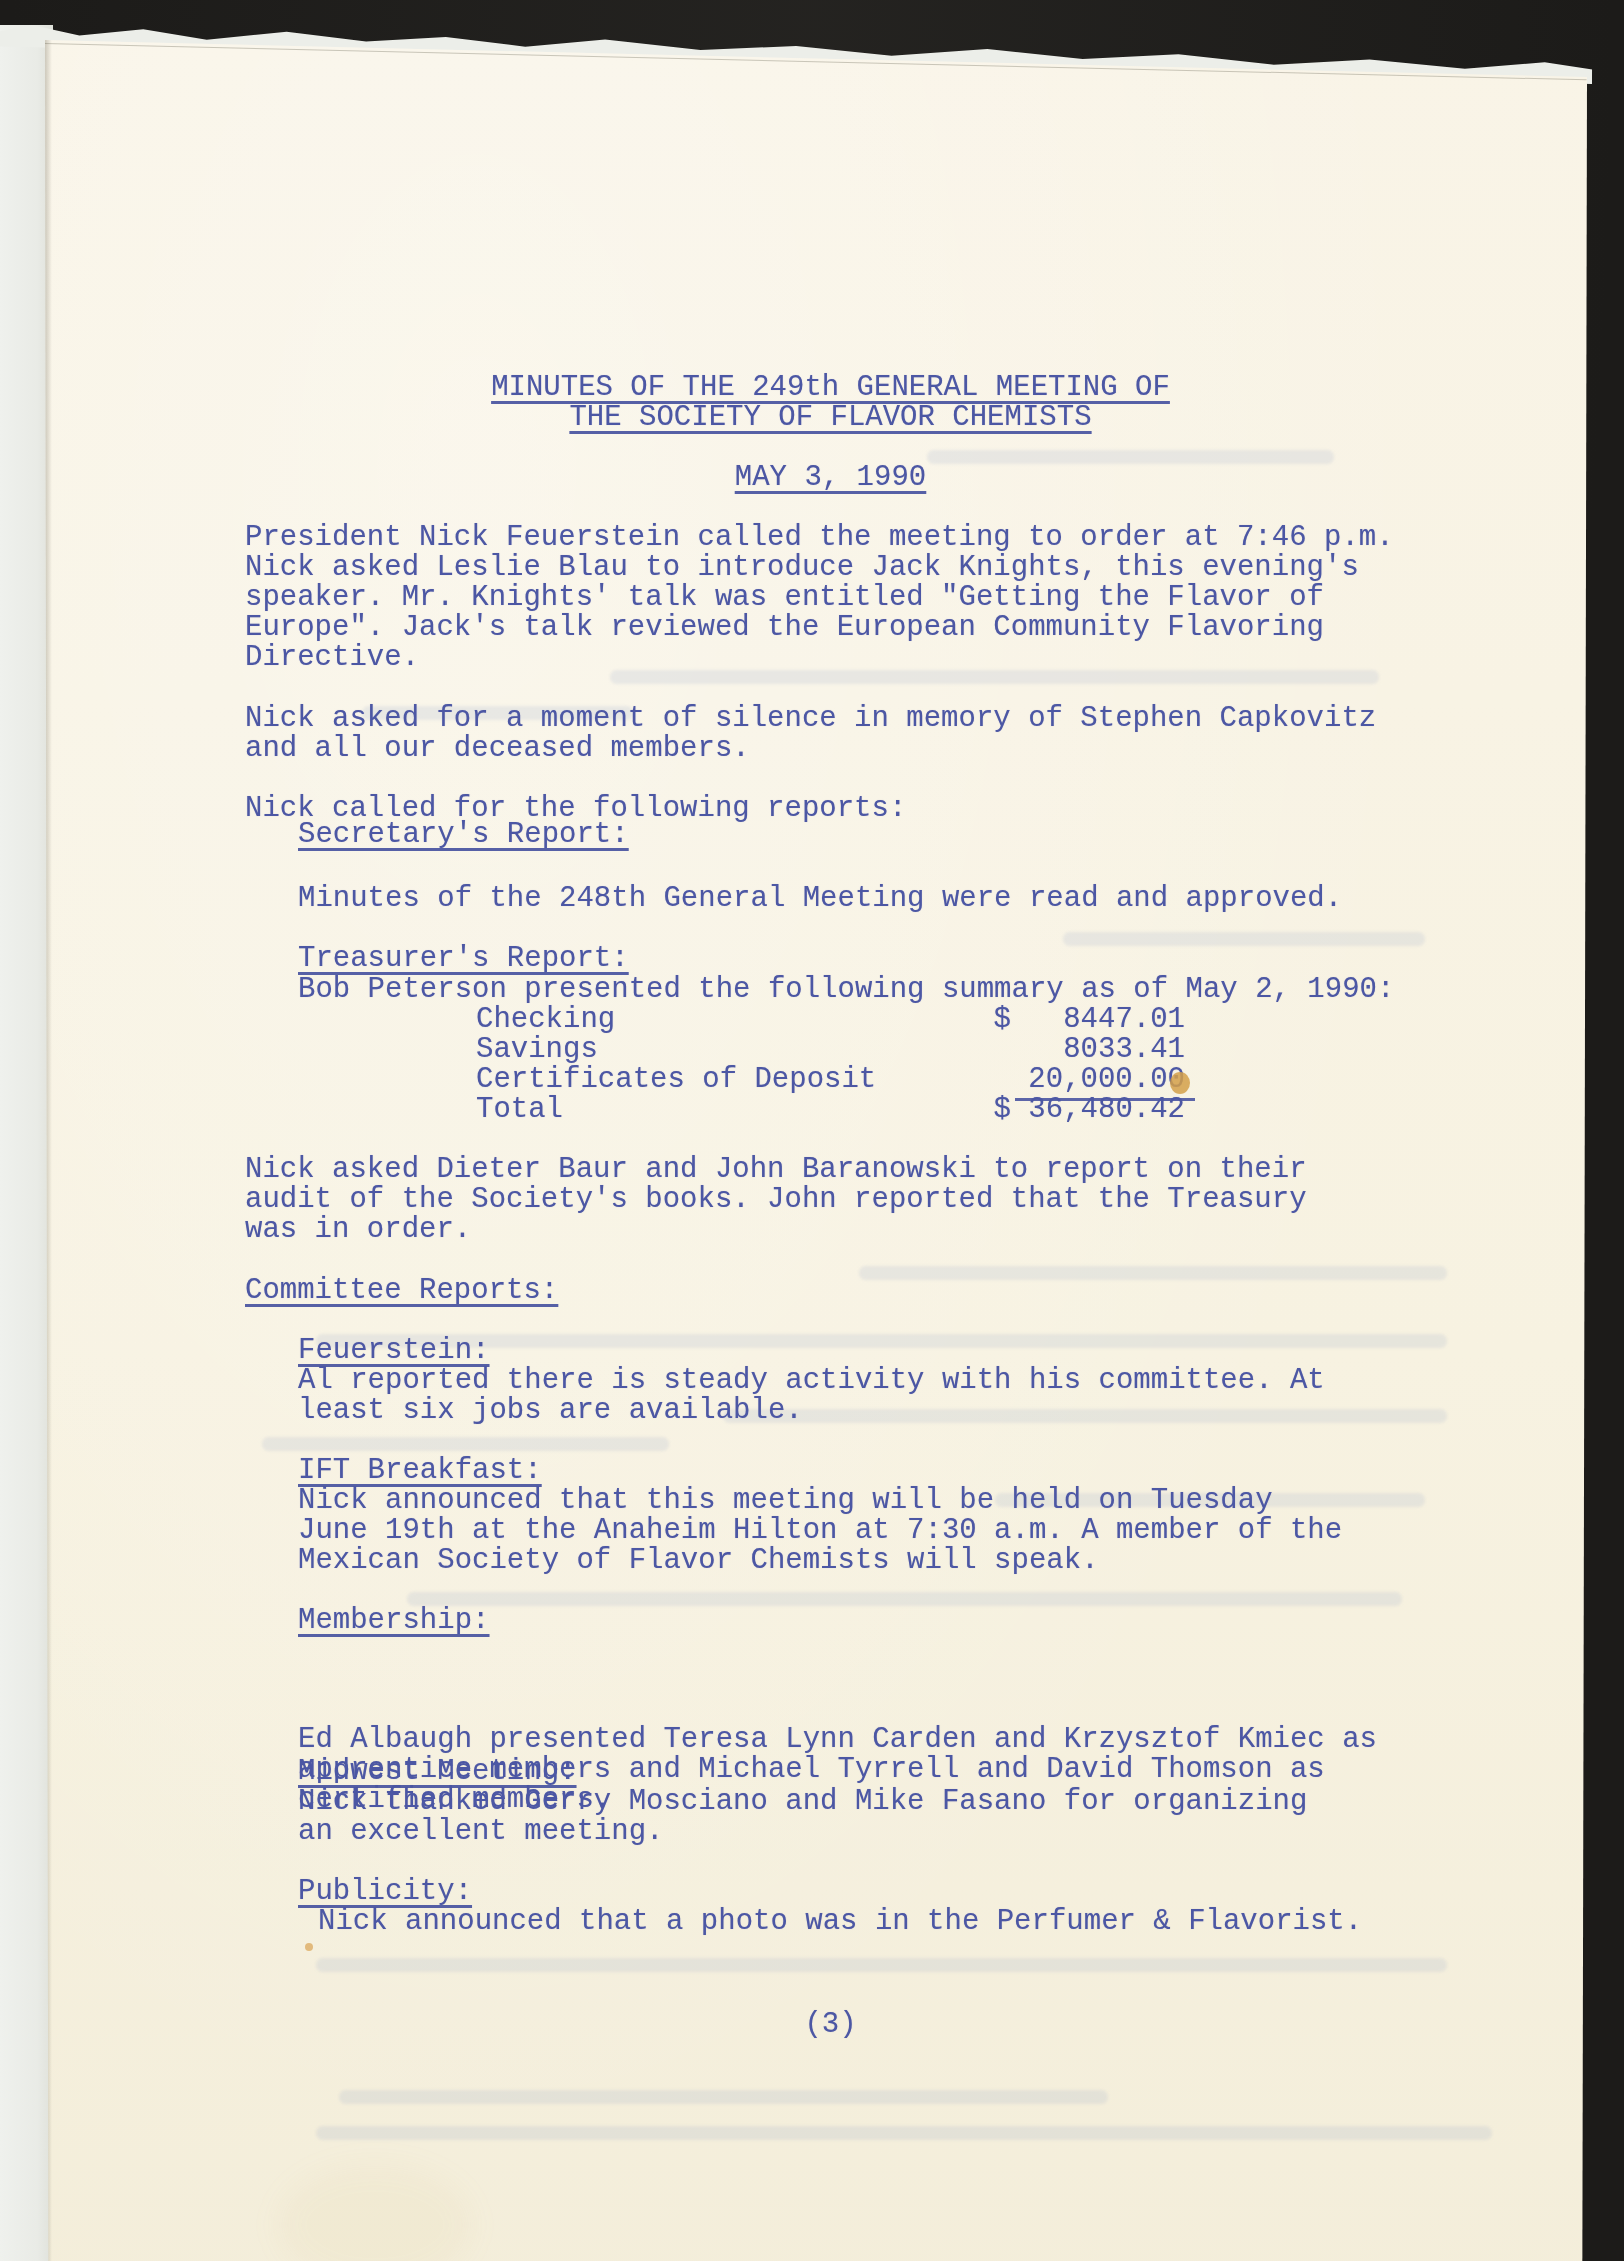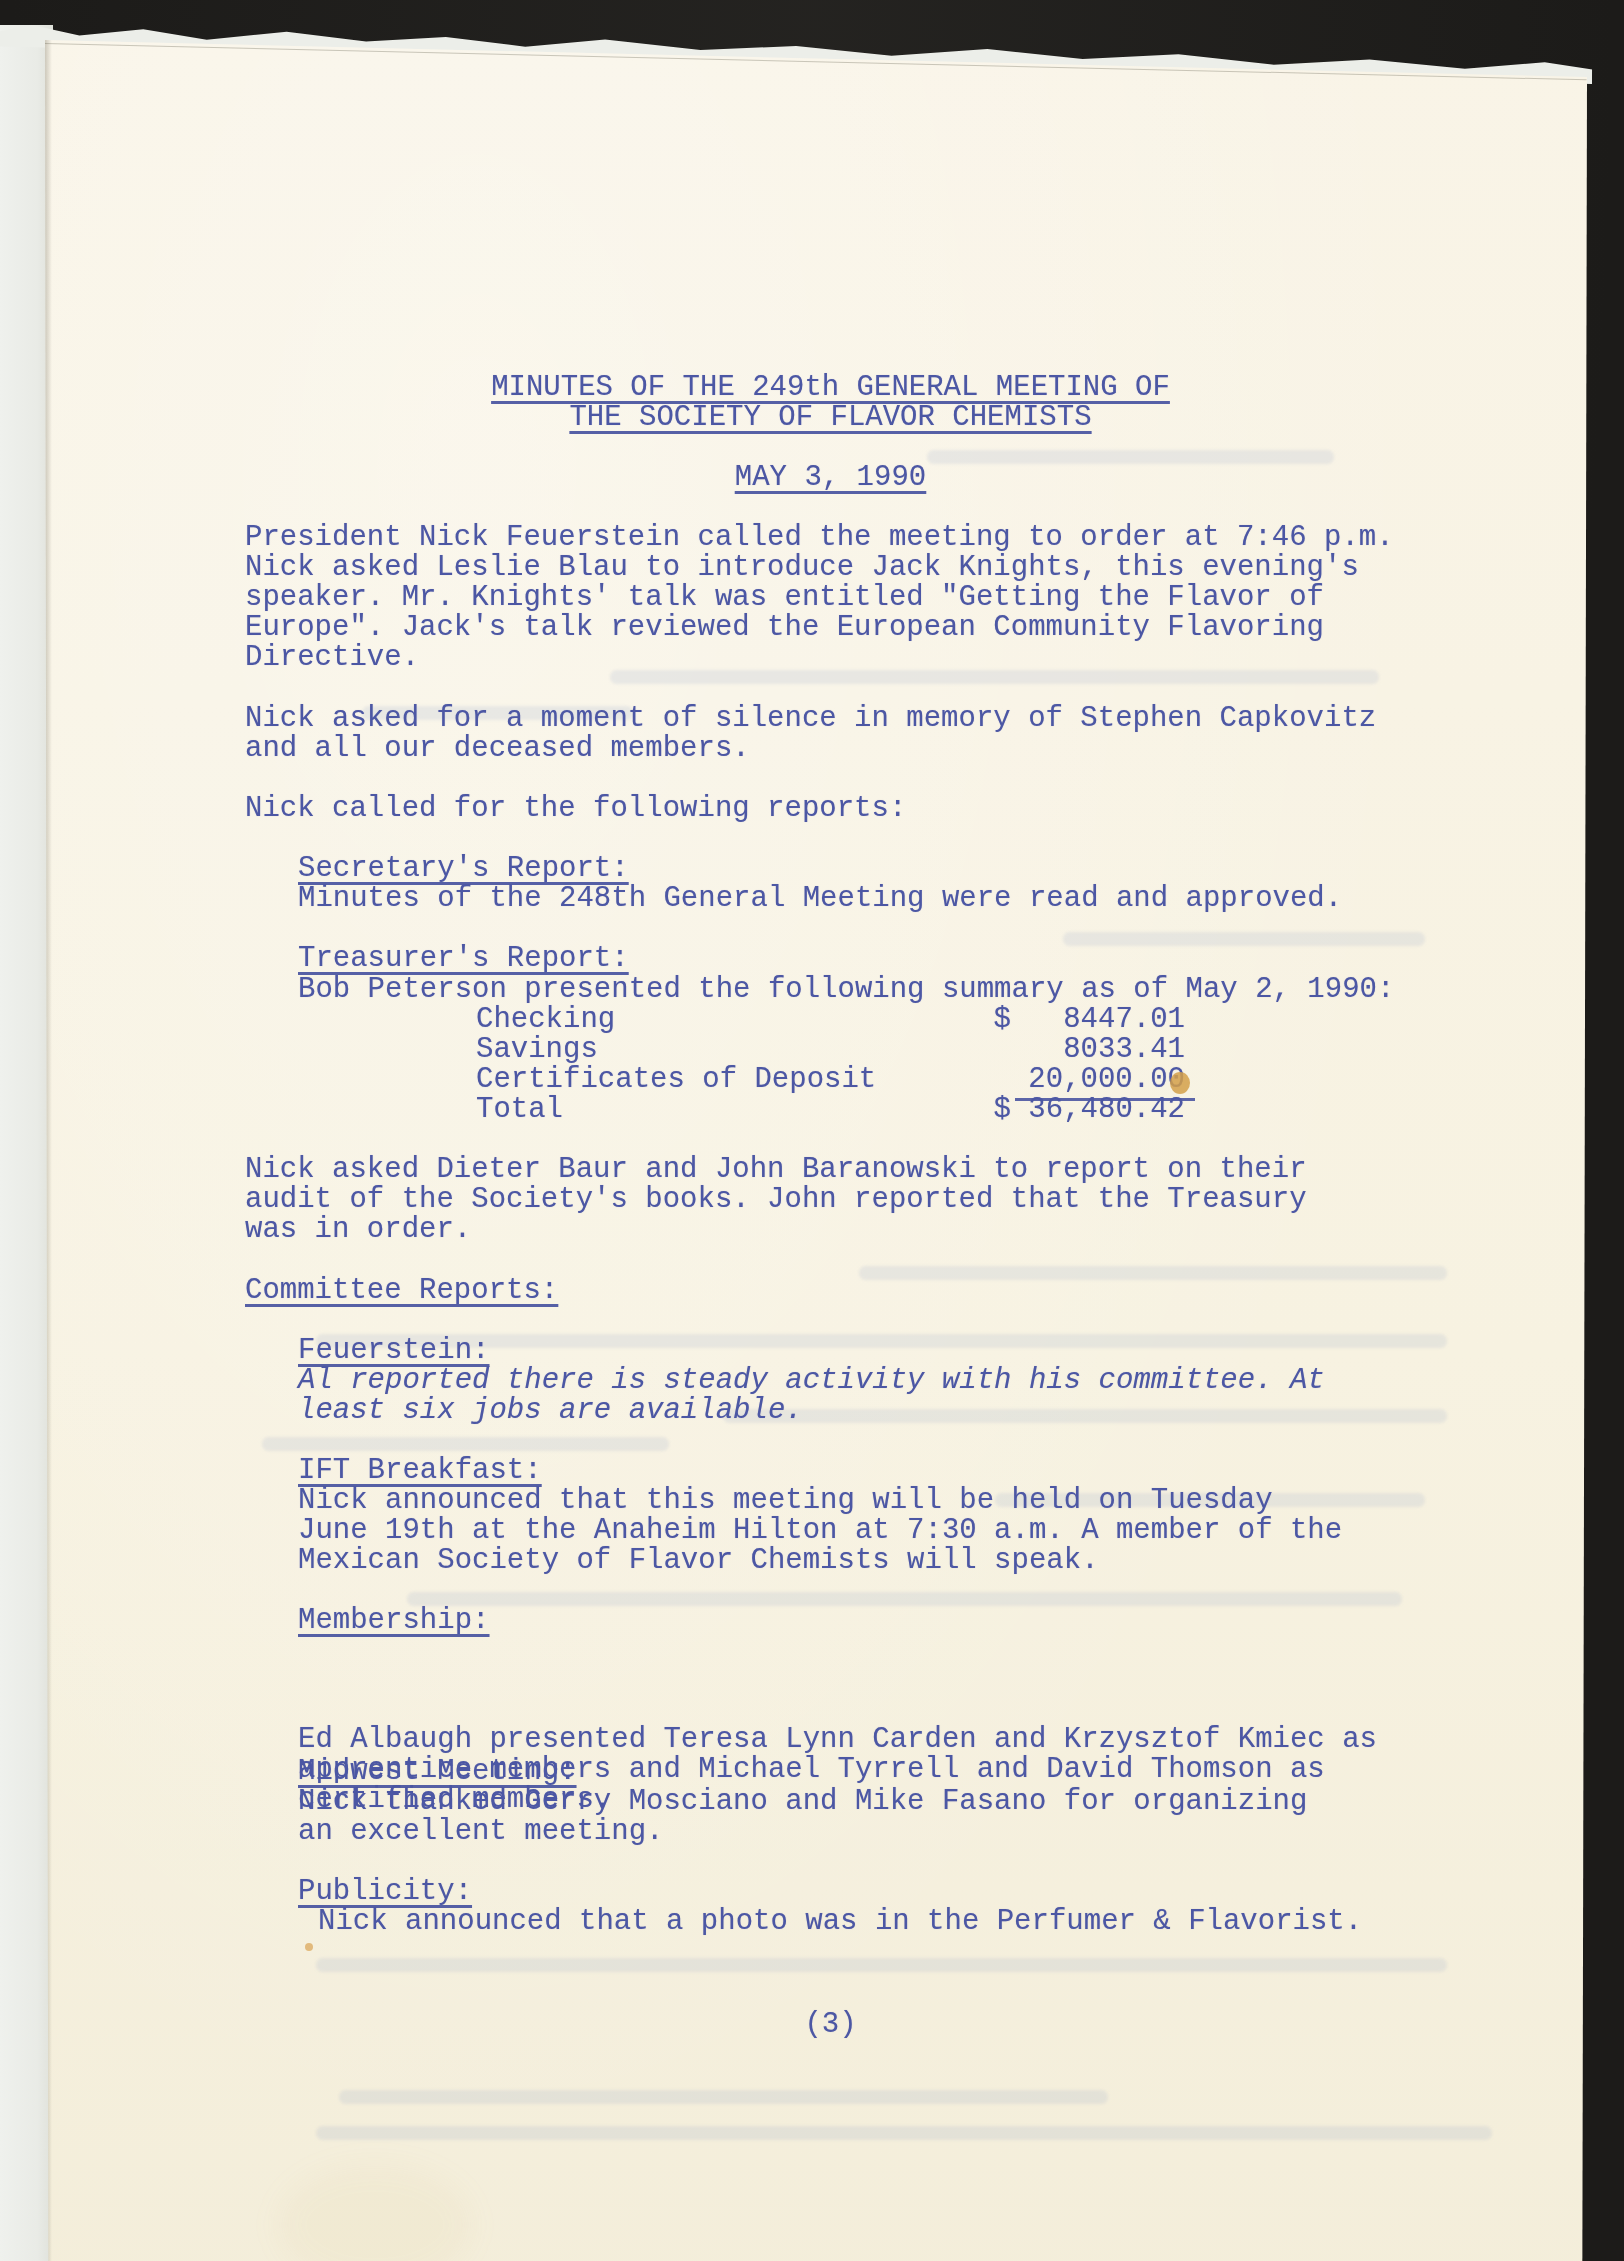"Secretary's Report:" div.blk { top: 814px -> 780px }
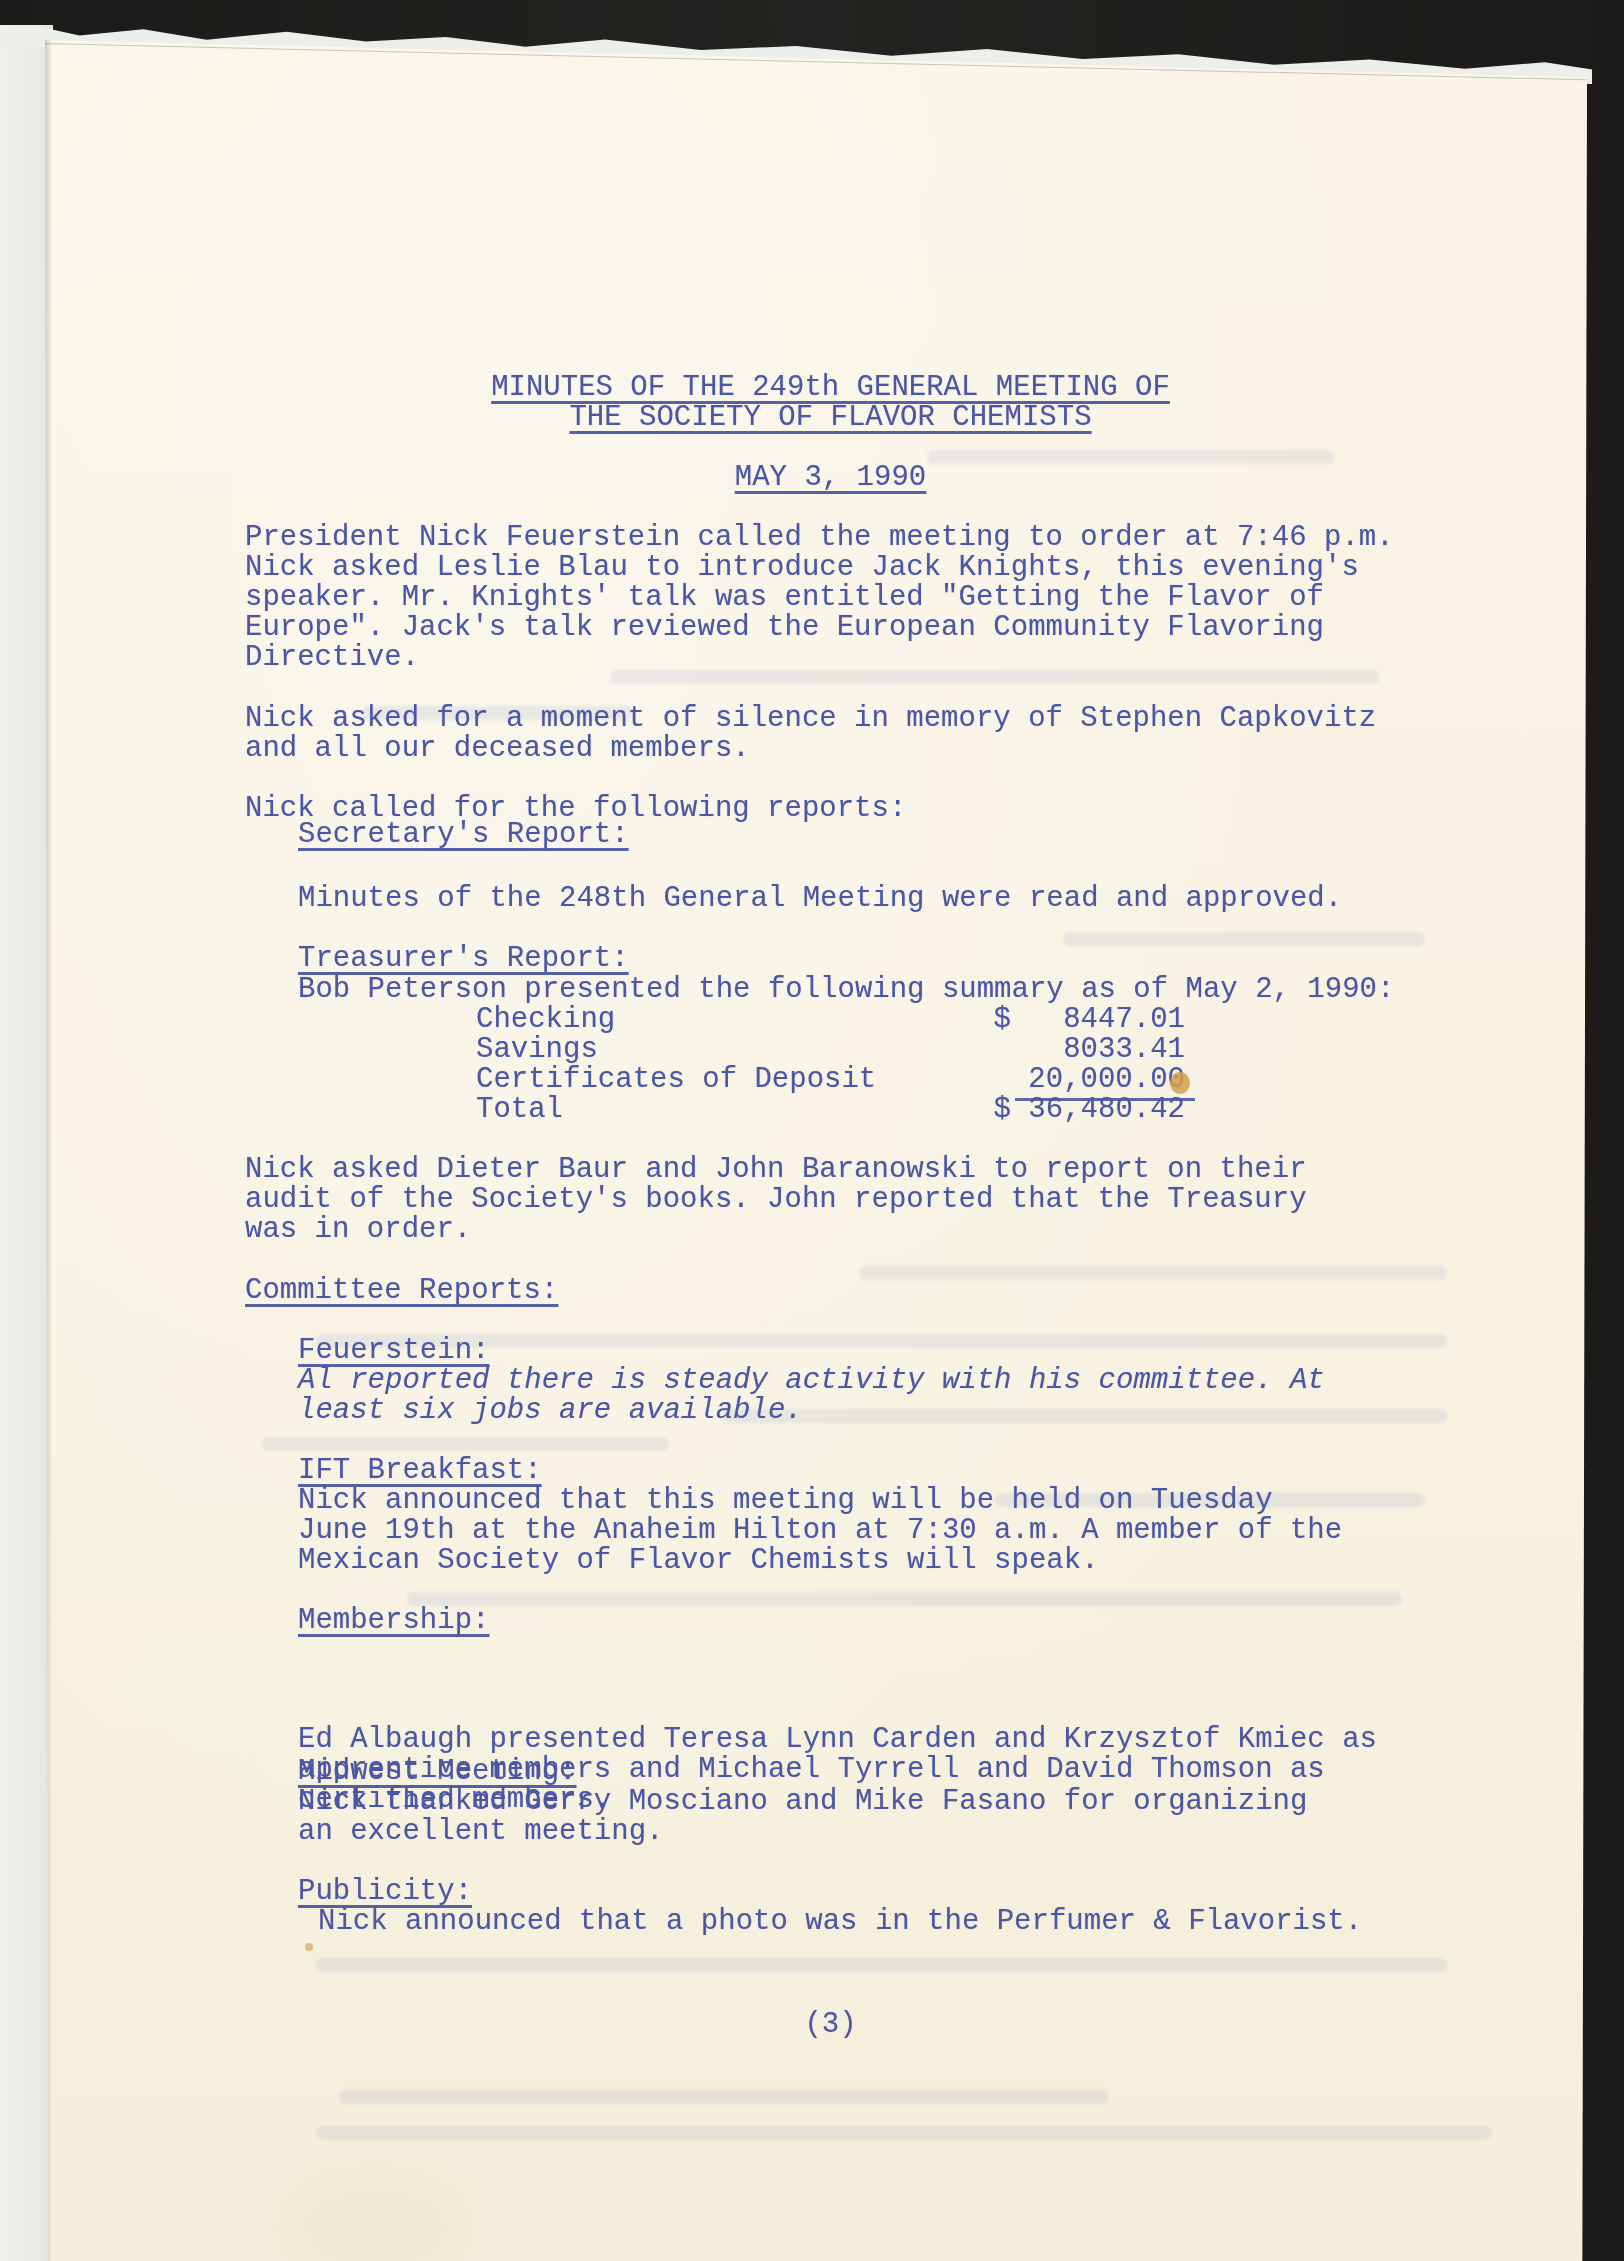"Al reported there is steady" div.blk { font-style: italic -> none }
